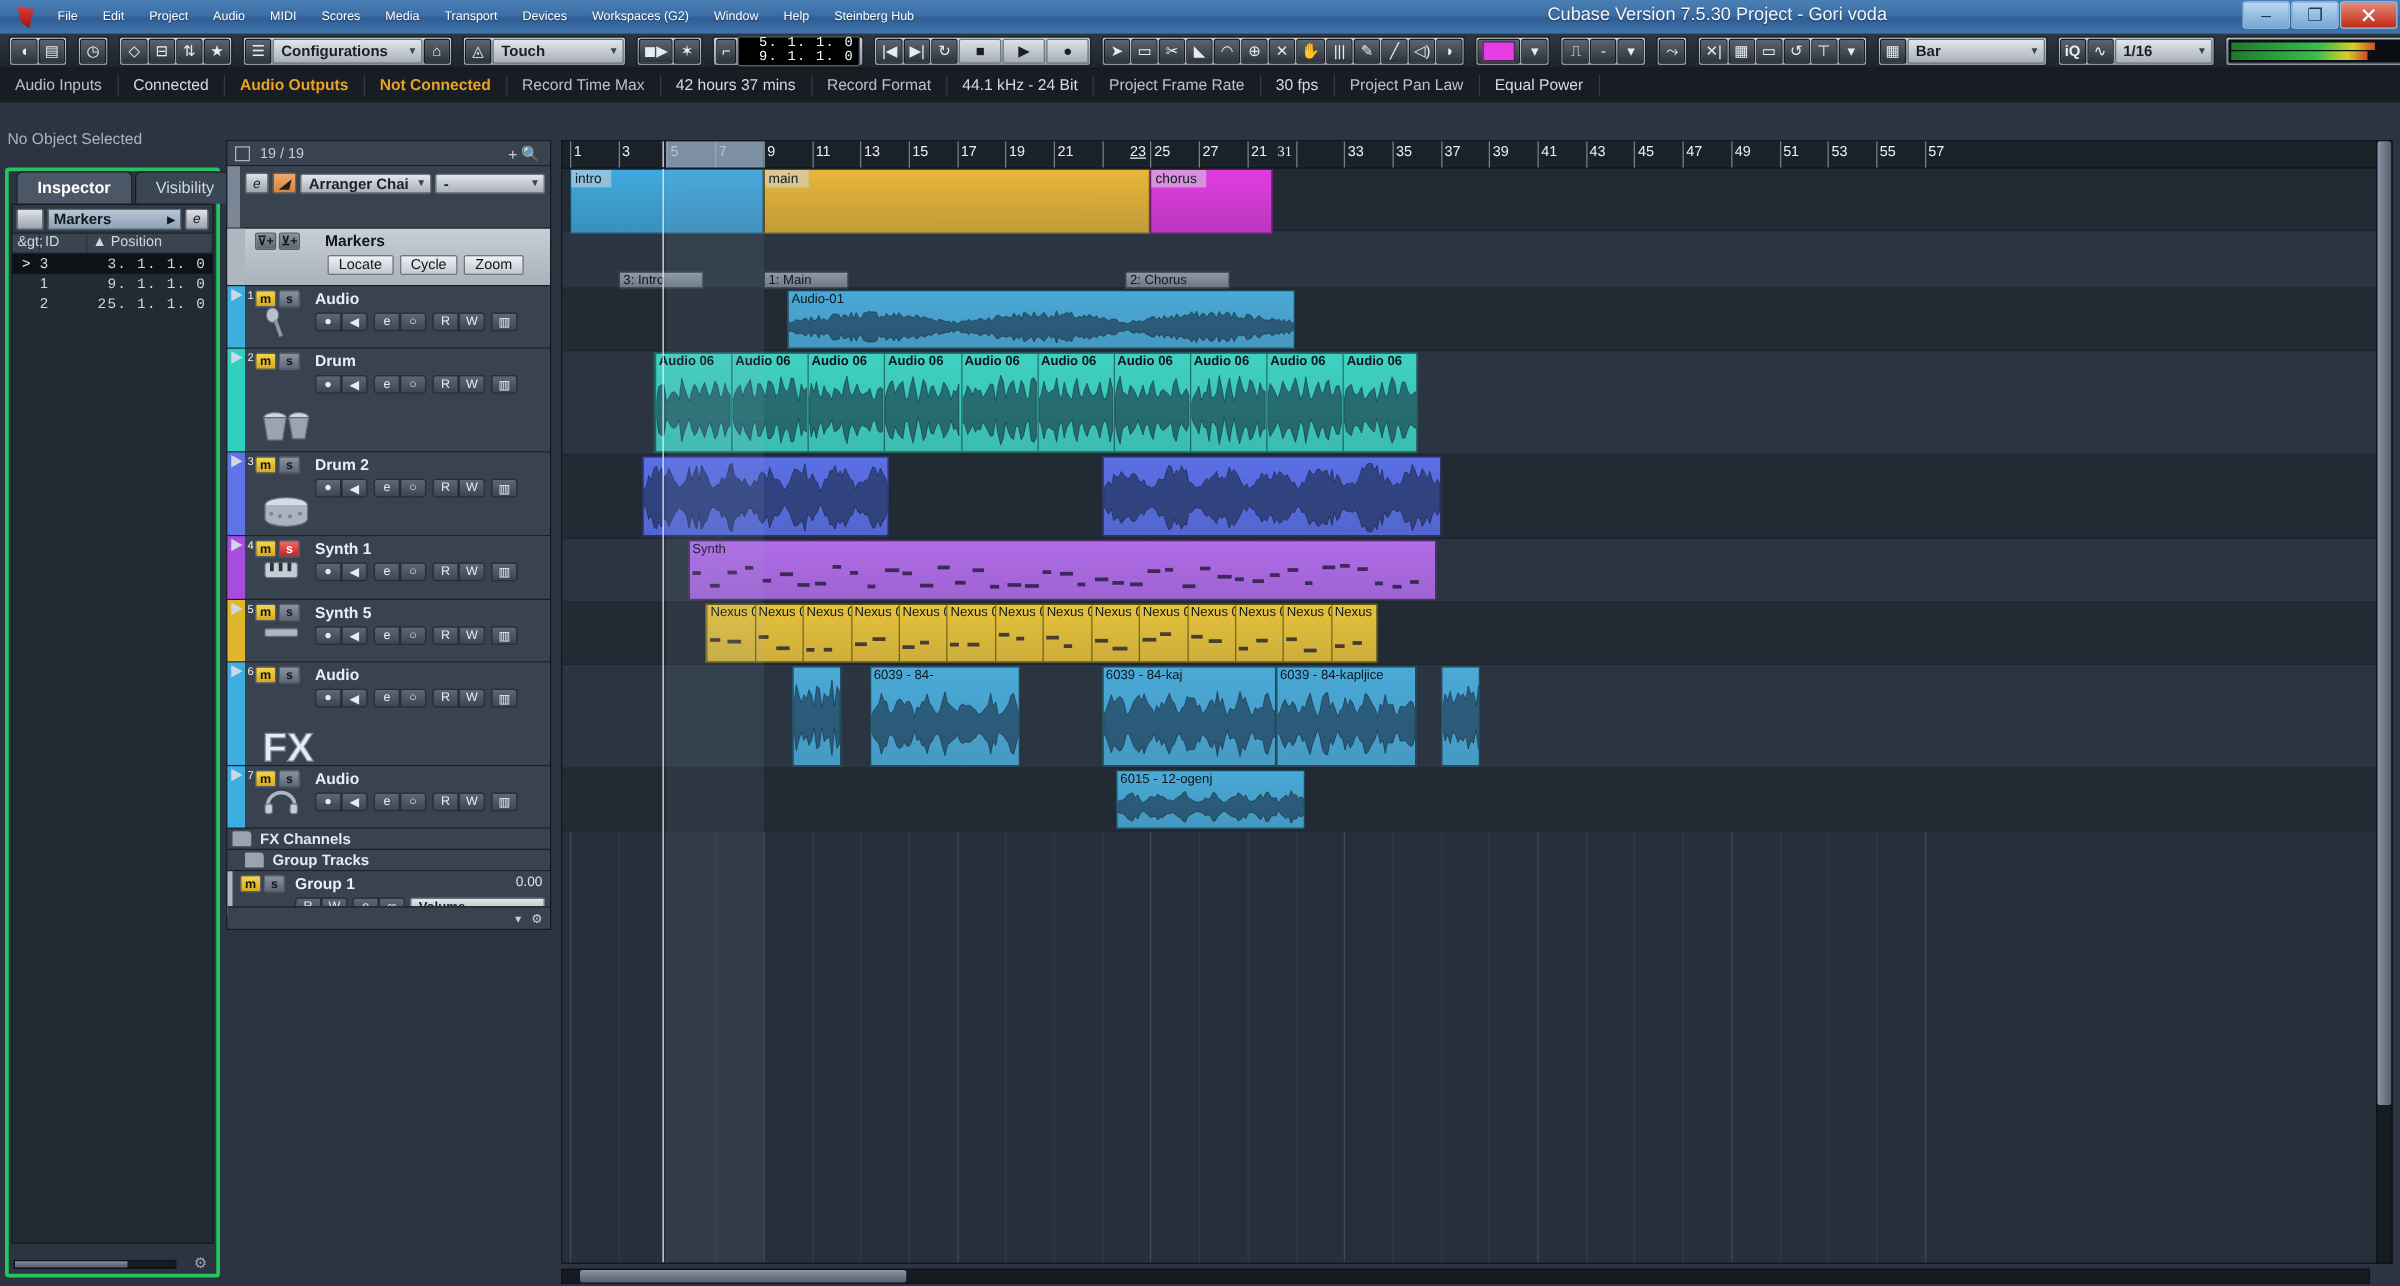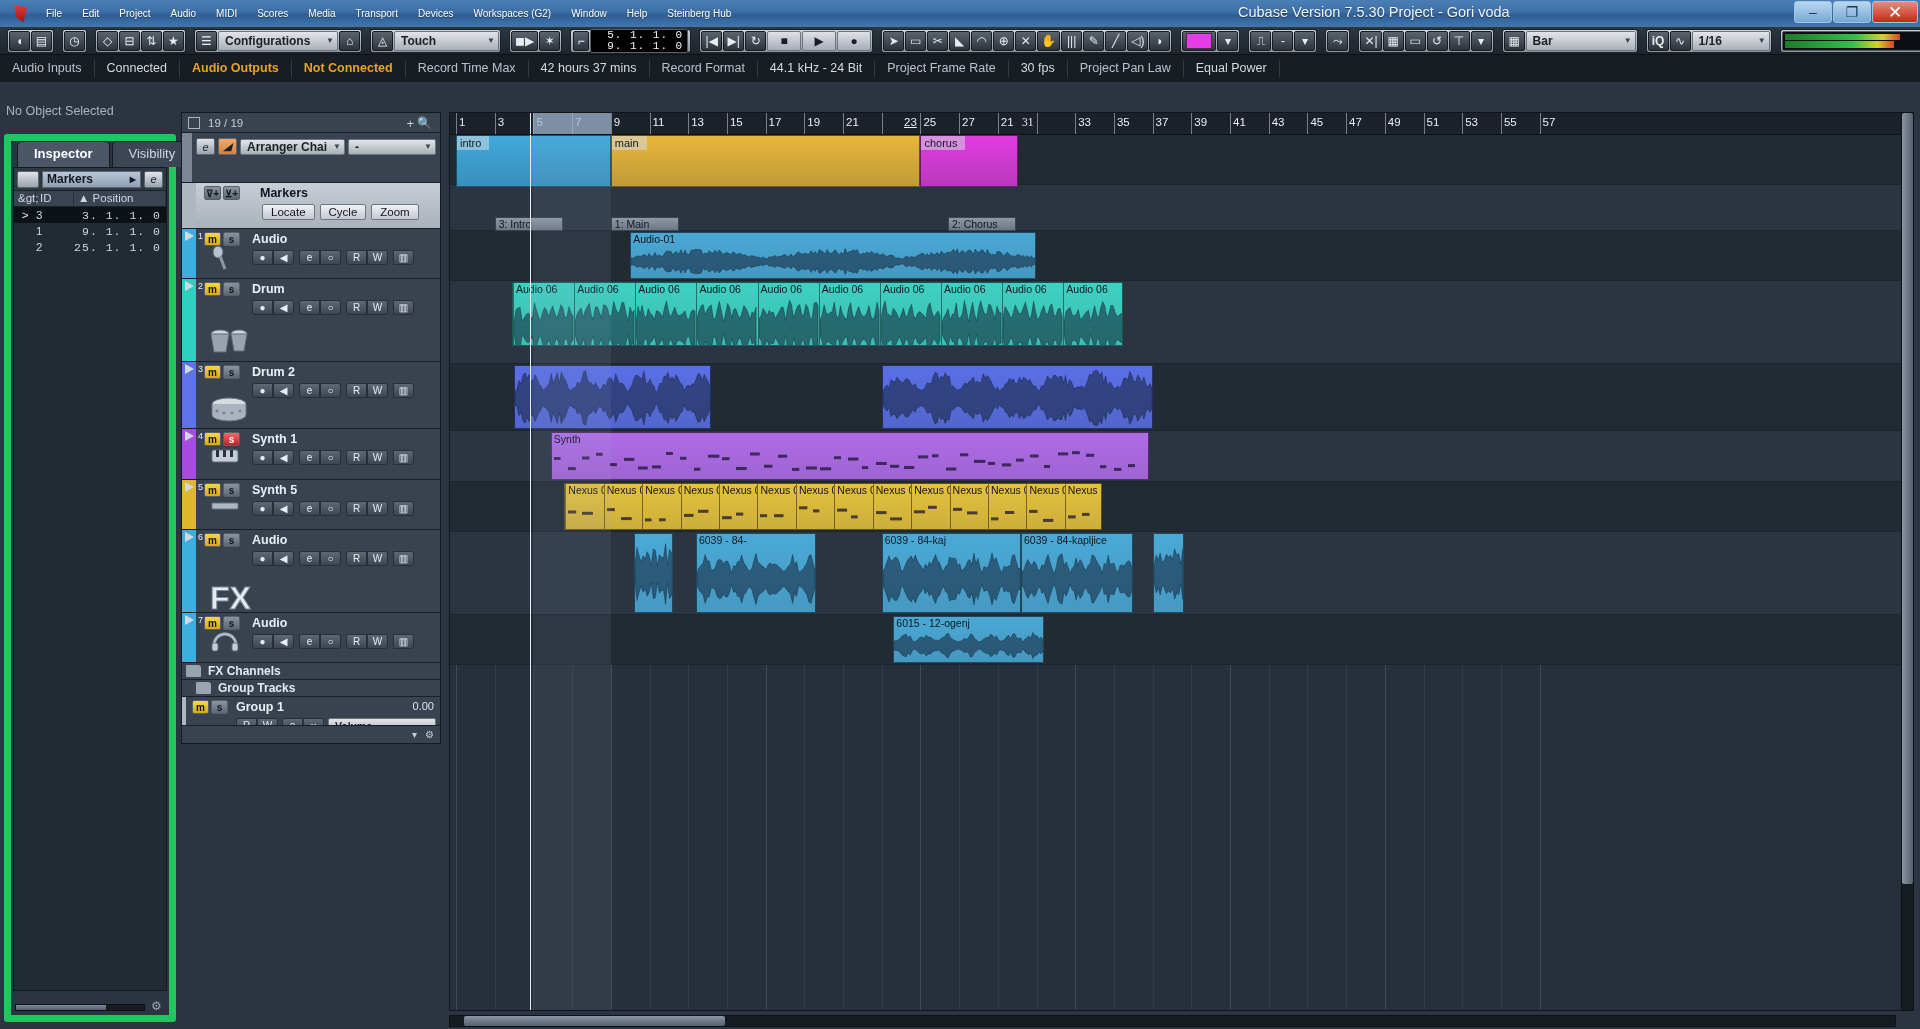"Inspector" .inspector { border: 7px solid #22c55e -> 3px solid #22c55e }
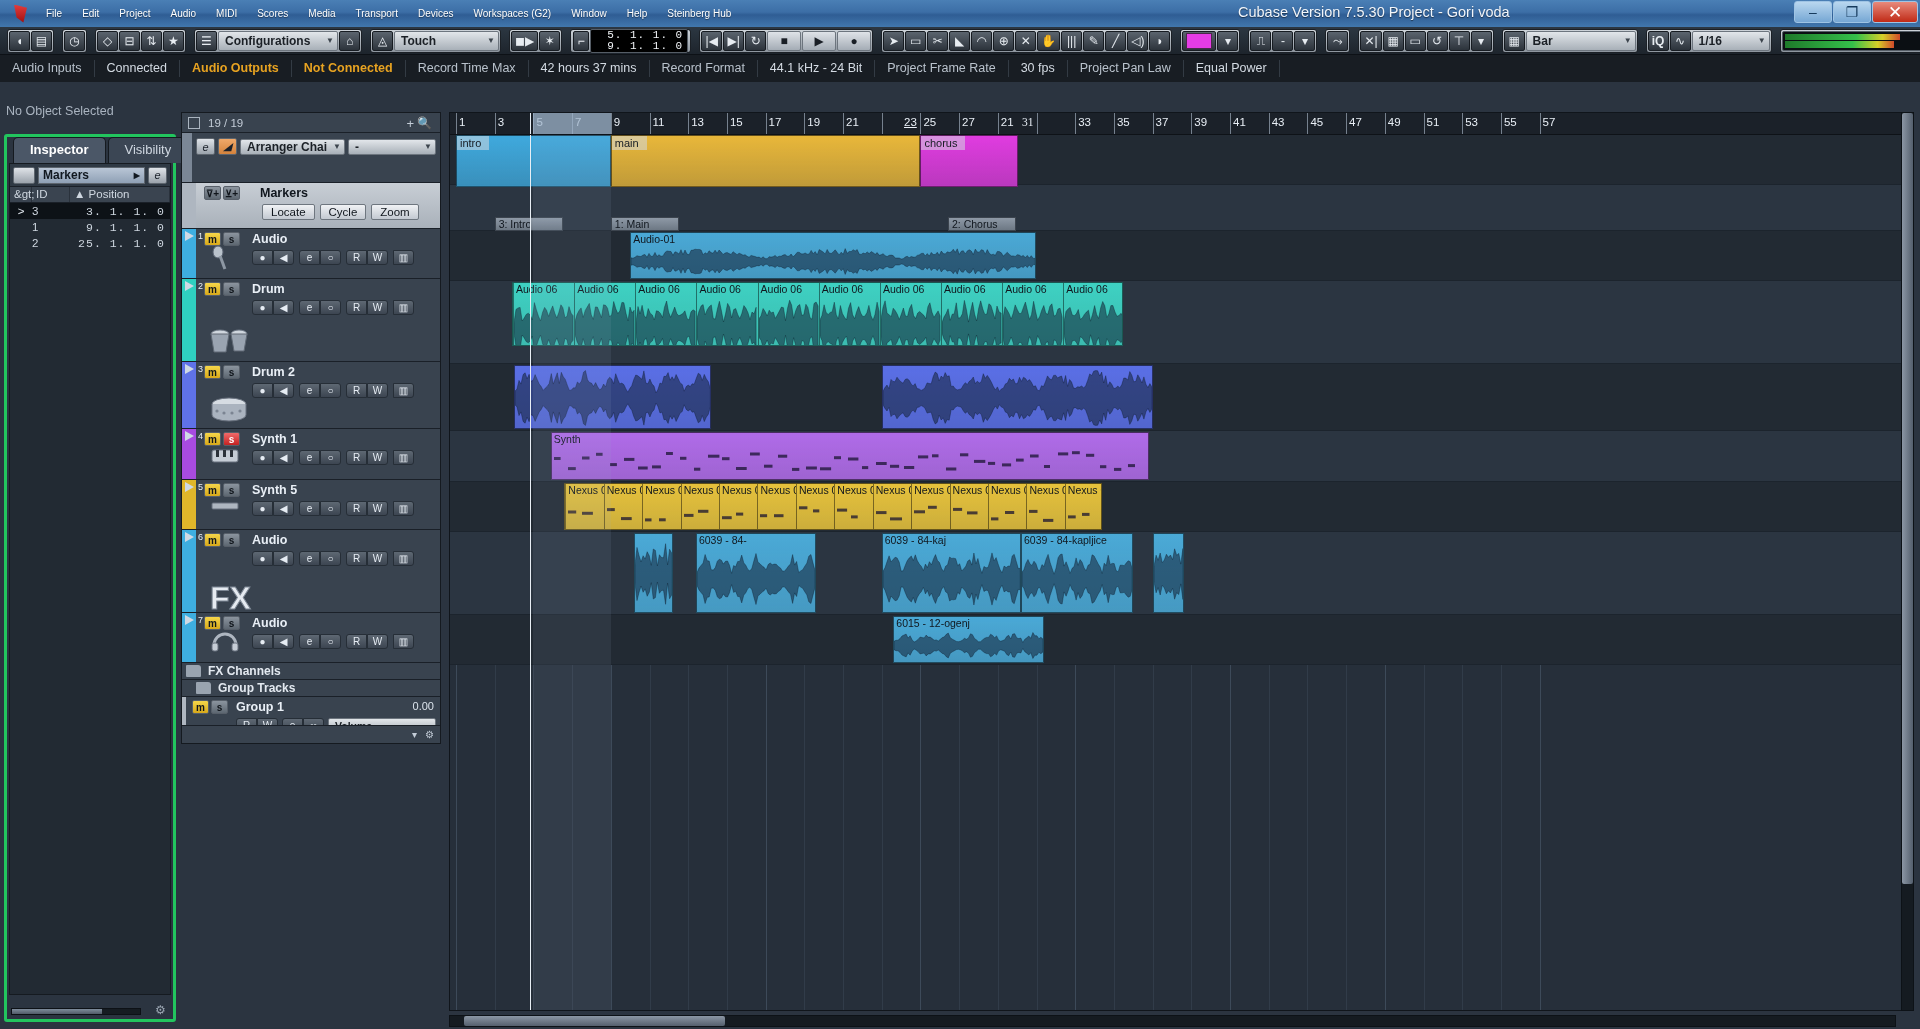"2: Chorus" div.mkevt { left: 498px -> 450px; width: 68px -> 84px }
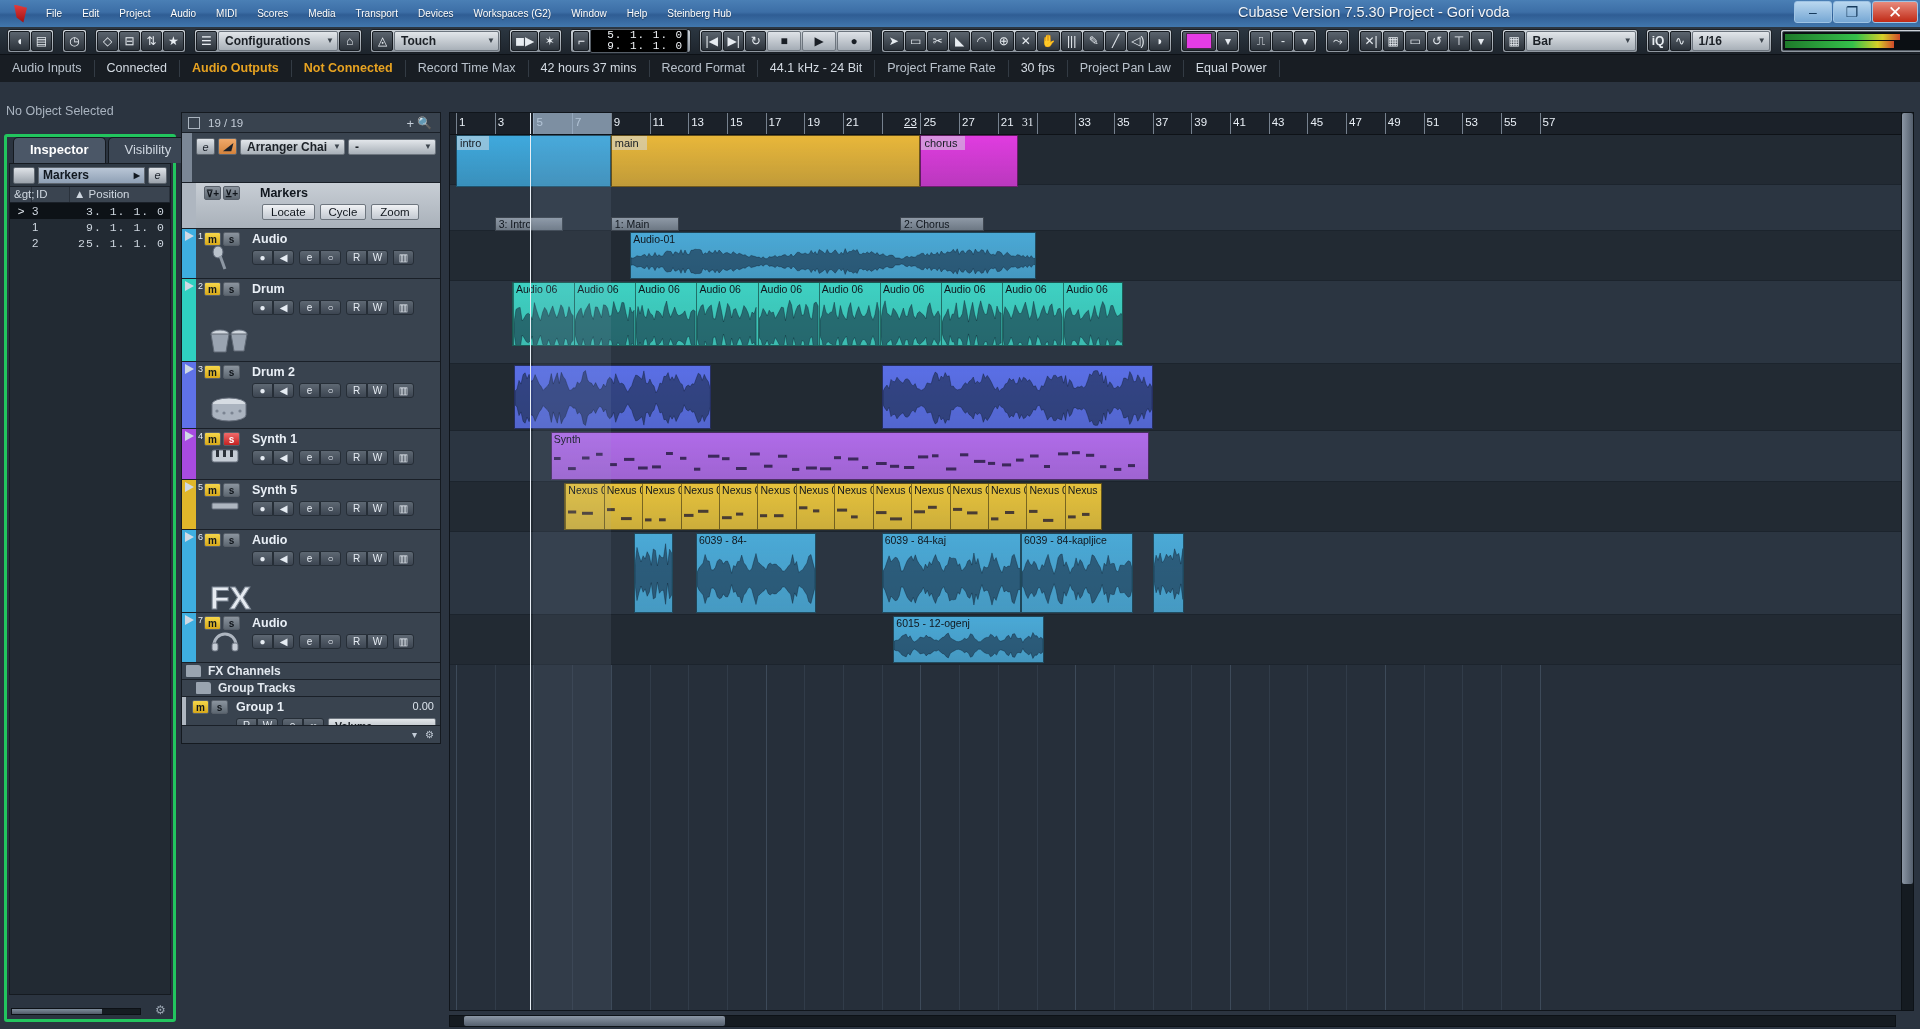"Audio 06" div.evt { font-weight: none -> bold; height: 64px -> 80px; left: 62px -> 73px }
